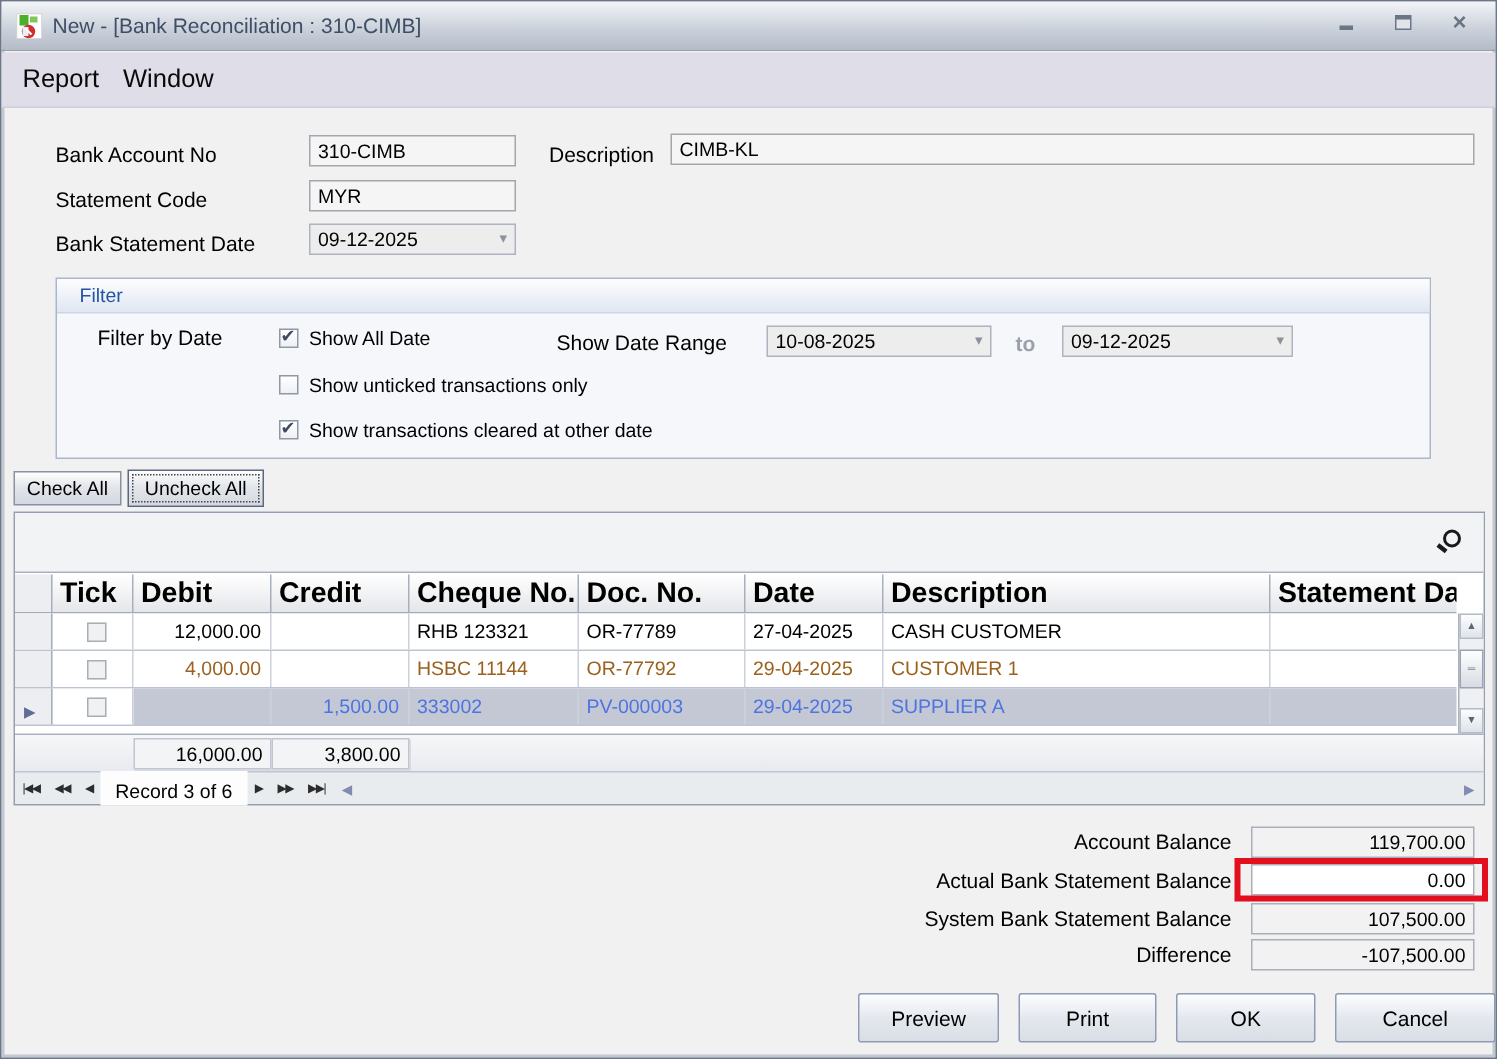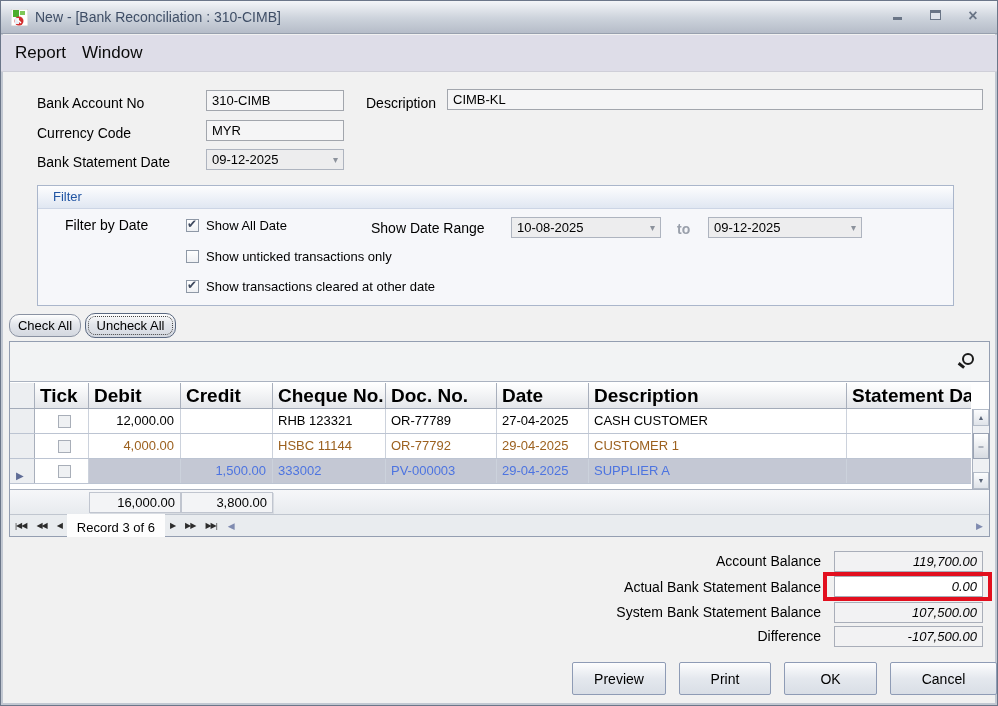"Currency Code" span.lbl { text: Currency -> Statement }
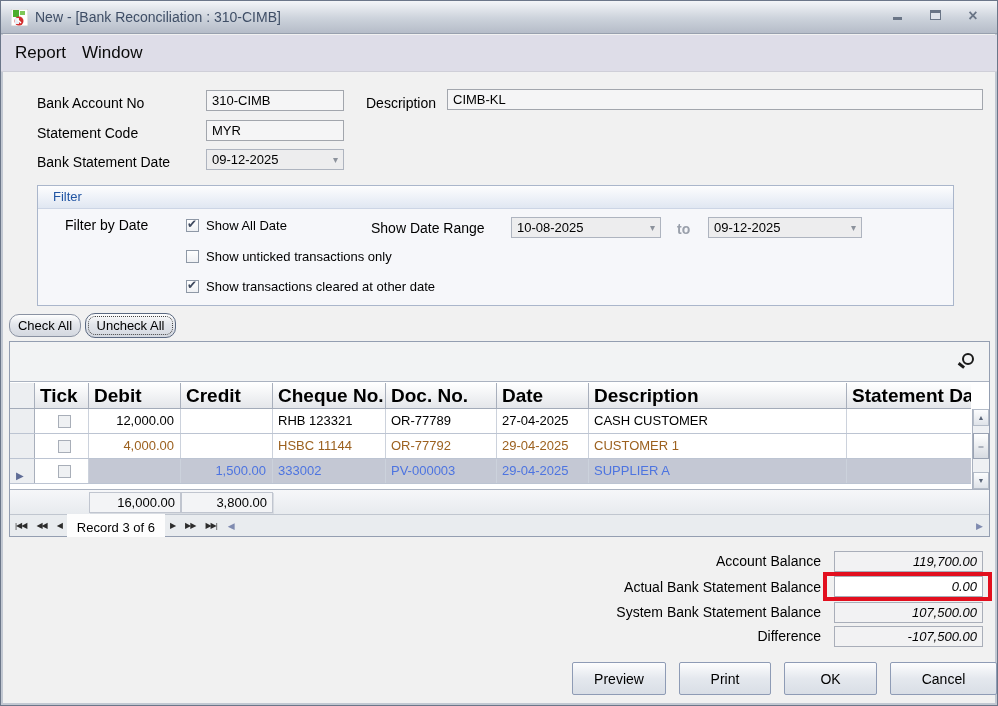"Check All" .btn { border-radius: 10px -> 0 }
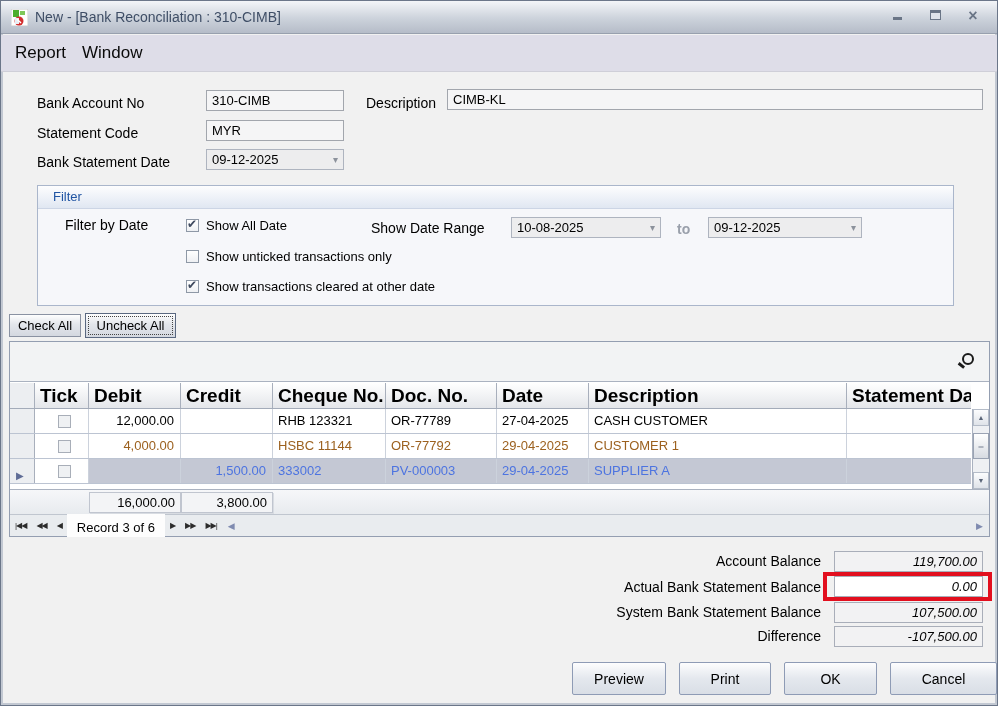"119,700.00" .sum-box { font-style: italic -> none }
